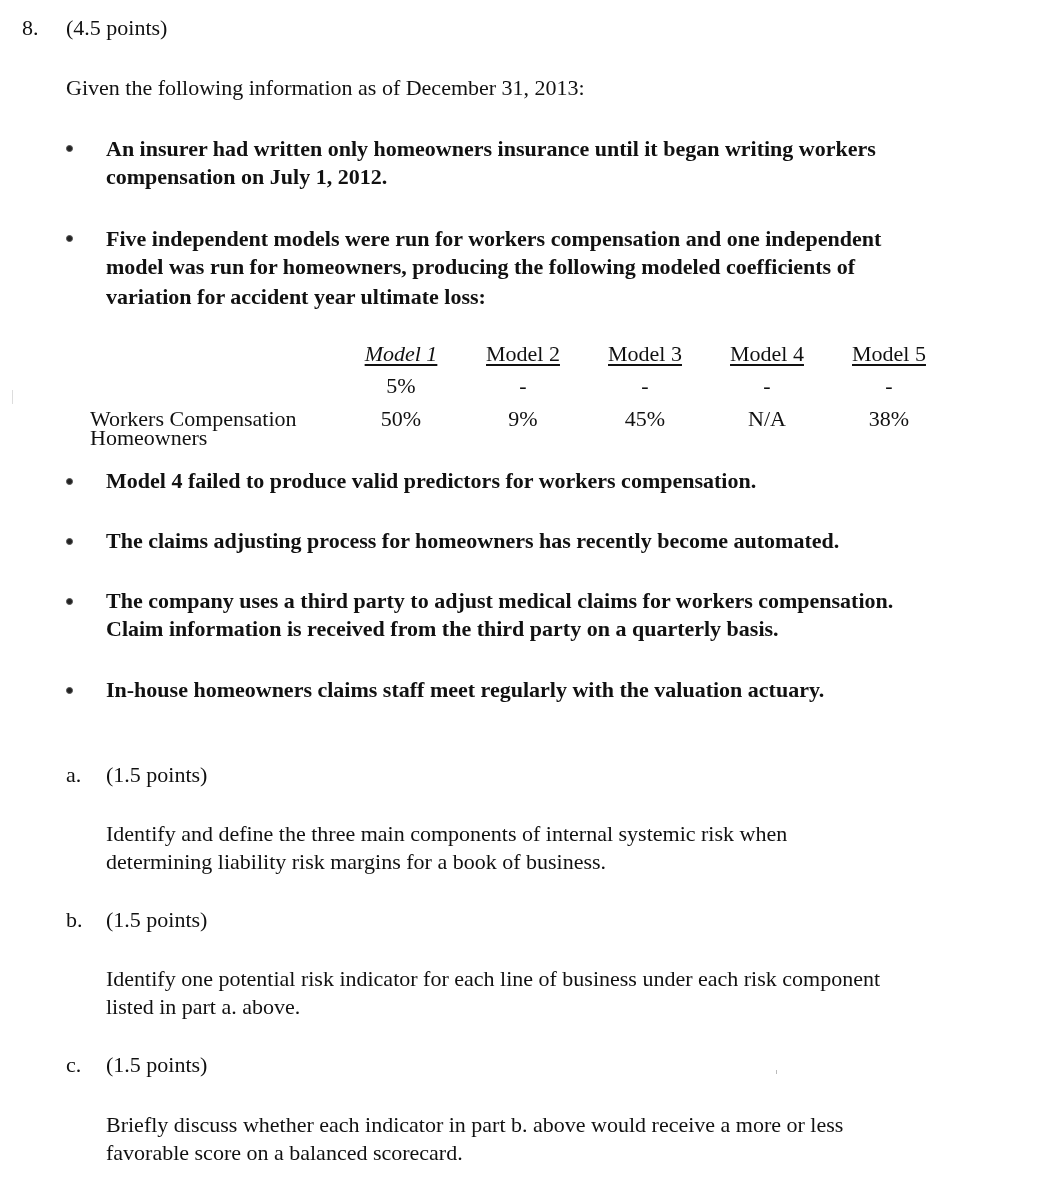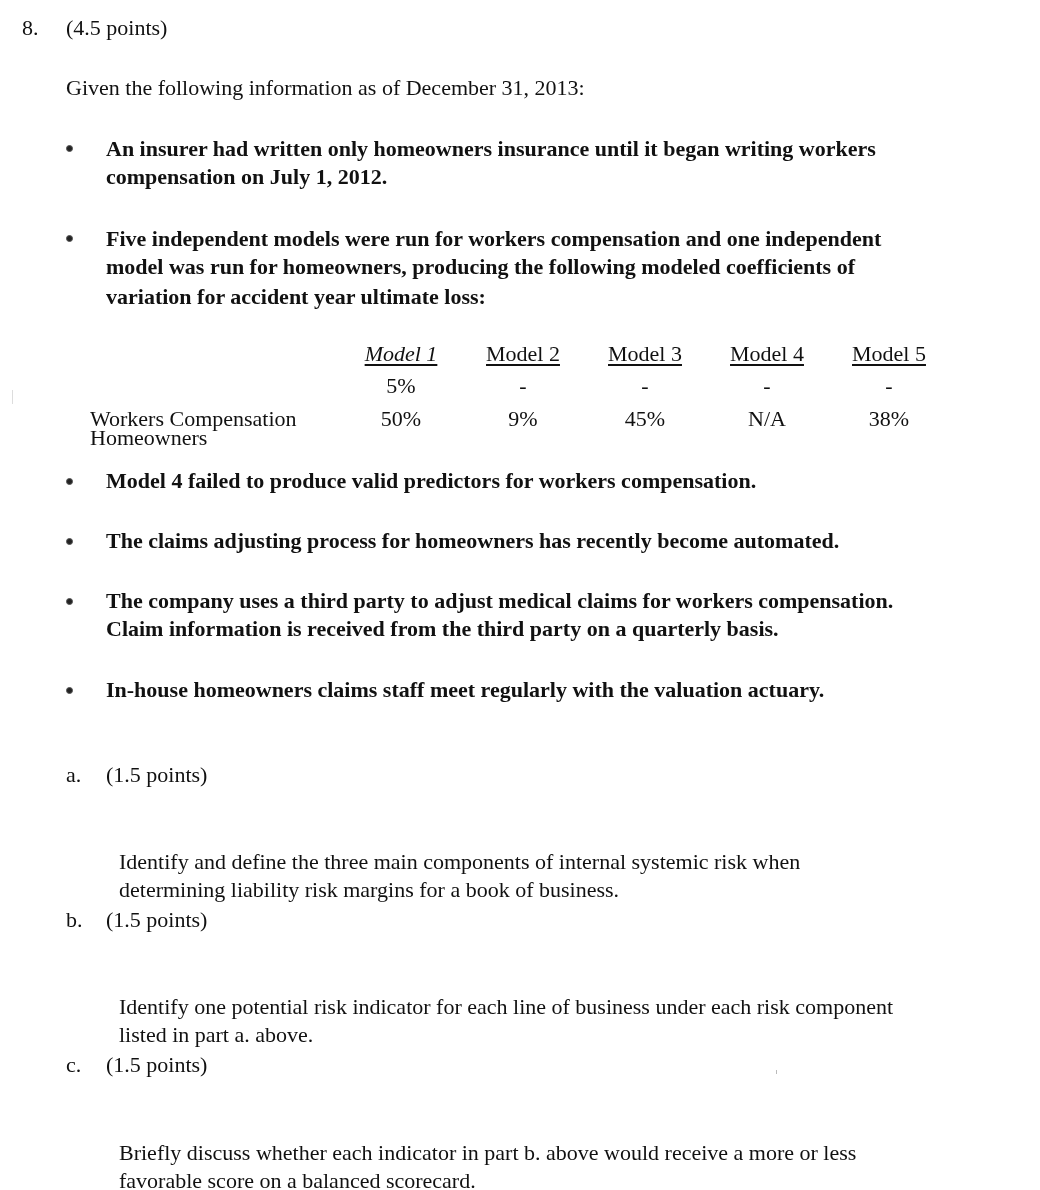"Identify and define the three" .part-text { left: 119px -> 106px; margin-top: 28px -> none }
